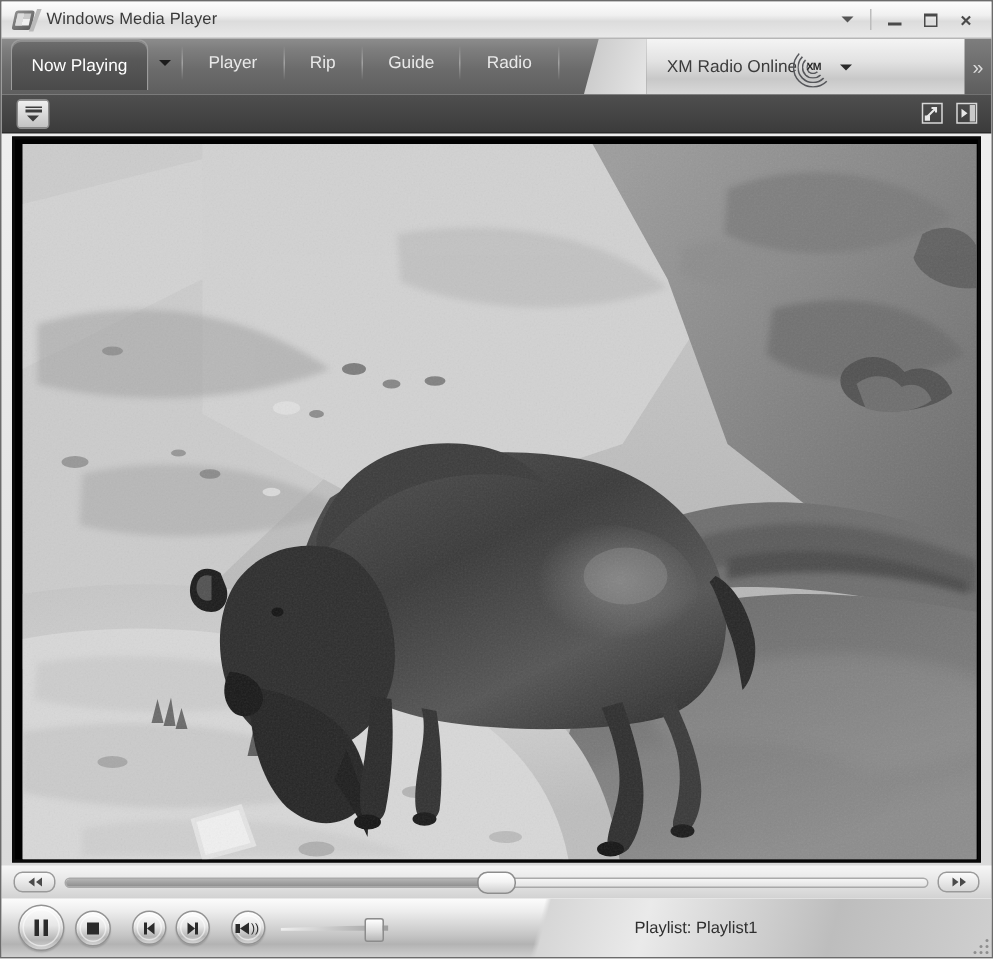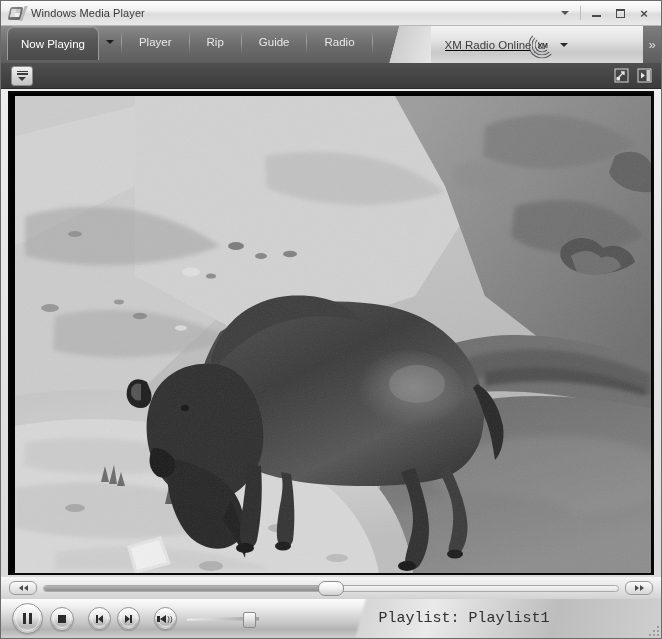"XM Radio Online" .radio-zone { text-decoration: underline -> none }
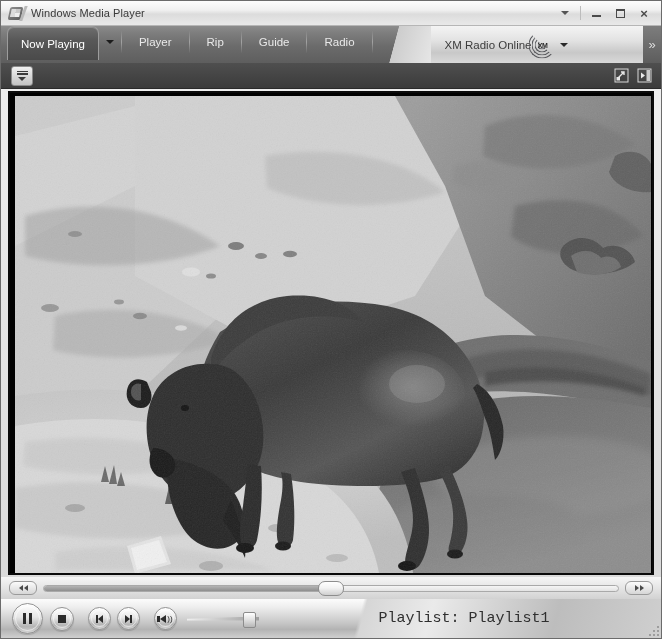"Playlist: Playlist1" .status-text { font-family: Liberation Mono, monospace -> none; font-size: 15px -> 11px }
